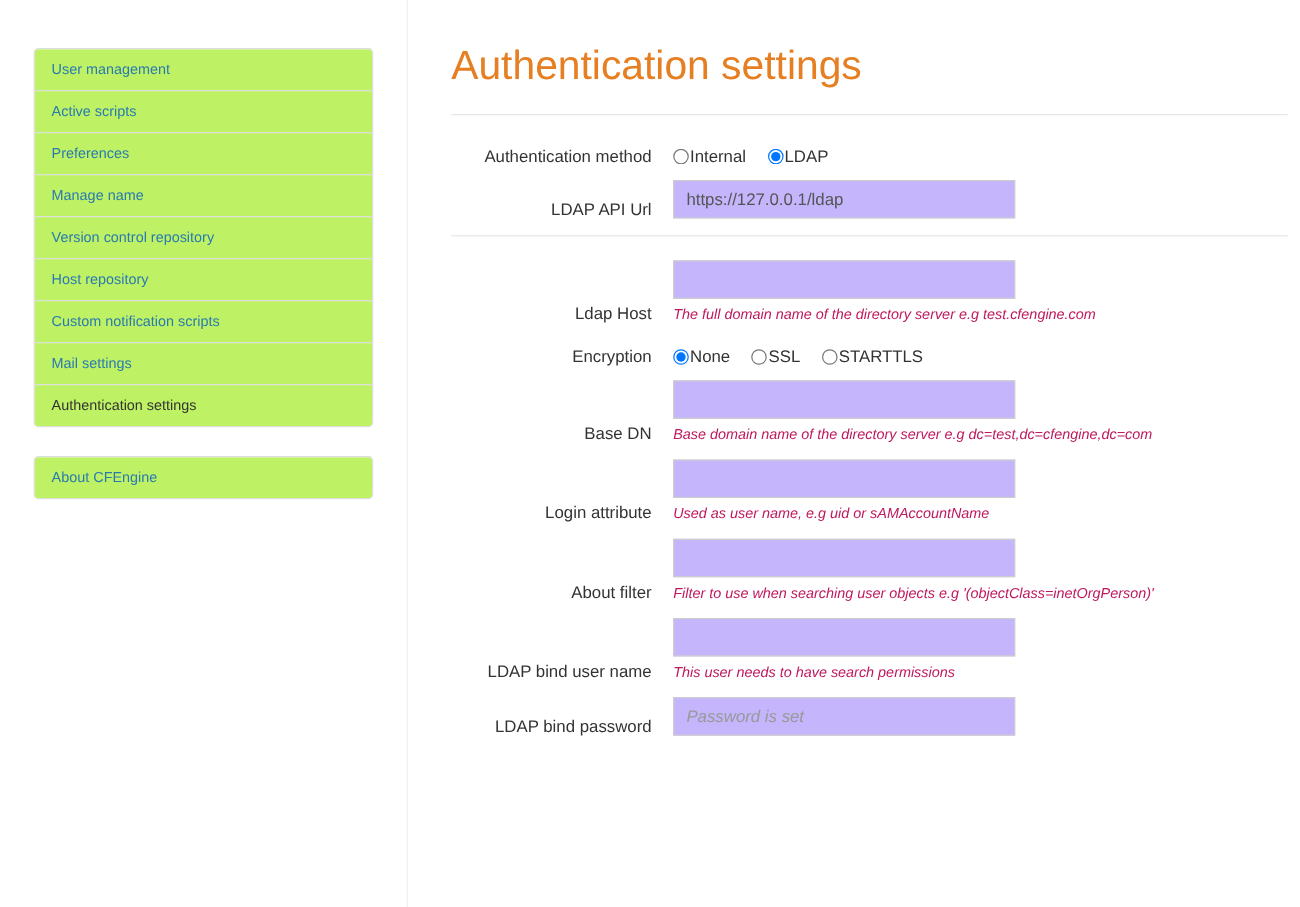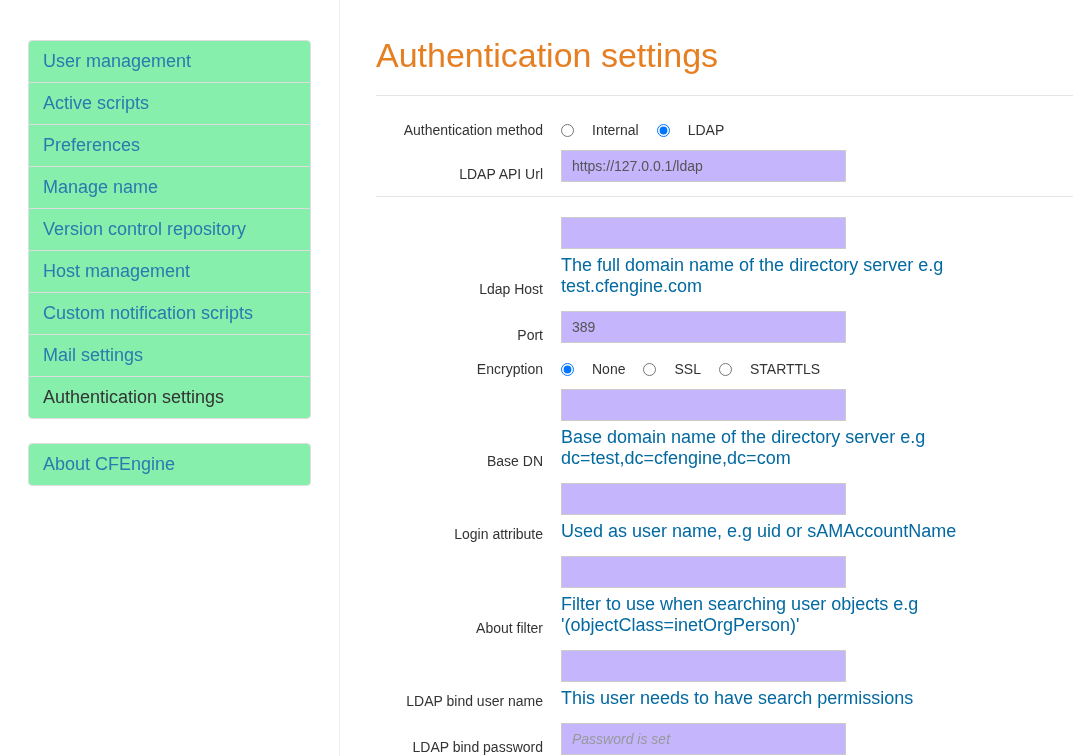"User management" .nav-item { background: #86efac -> #bef264; font-size: 18px -> 12px }
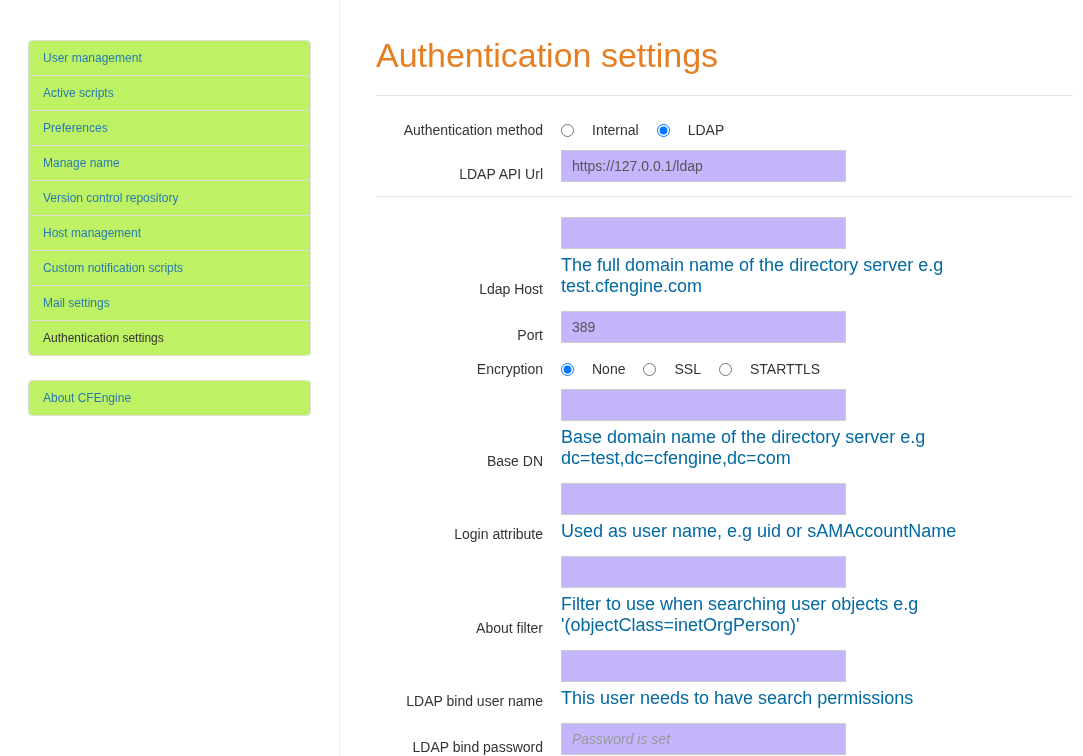"Internal" .radio-opt { gap: 18px -> 1px }
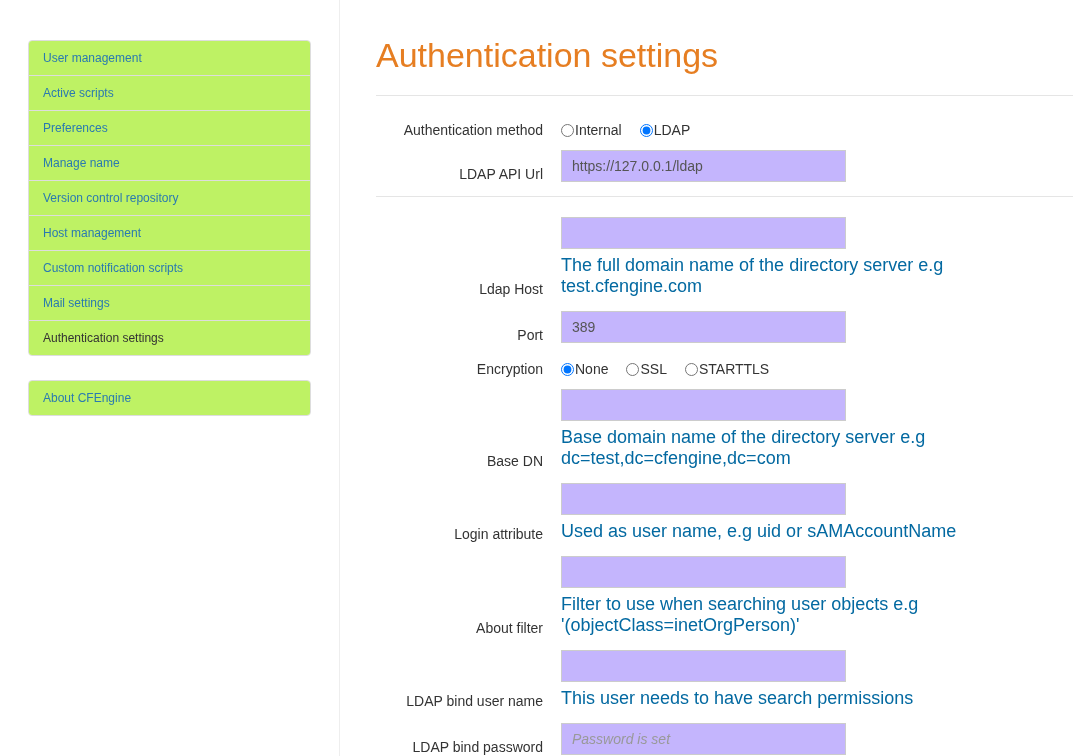"Host management" a.nav-item { text: management -> repository }
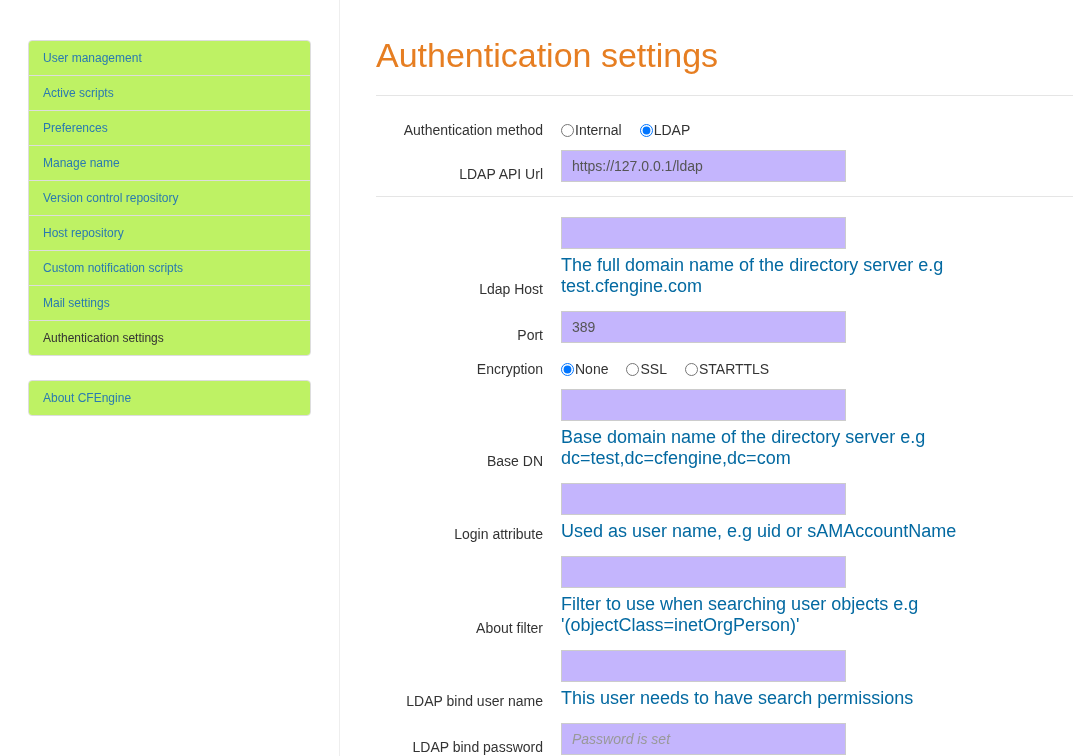"The full domain name of" .hint { color: #0369a1 -> #be185d; font-size: 18px -> 12px; font-style: none -> italic }
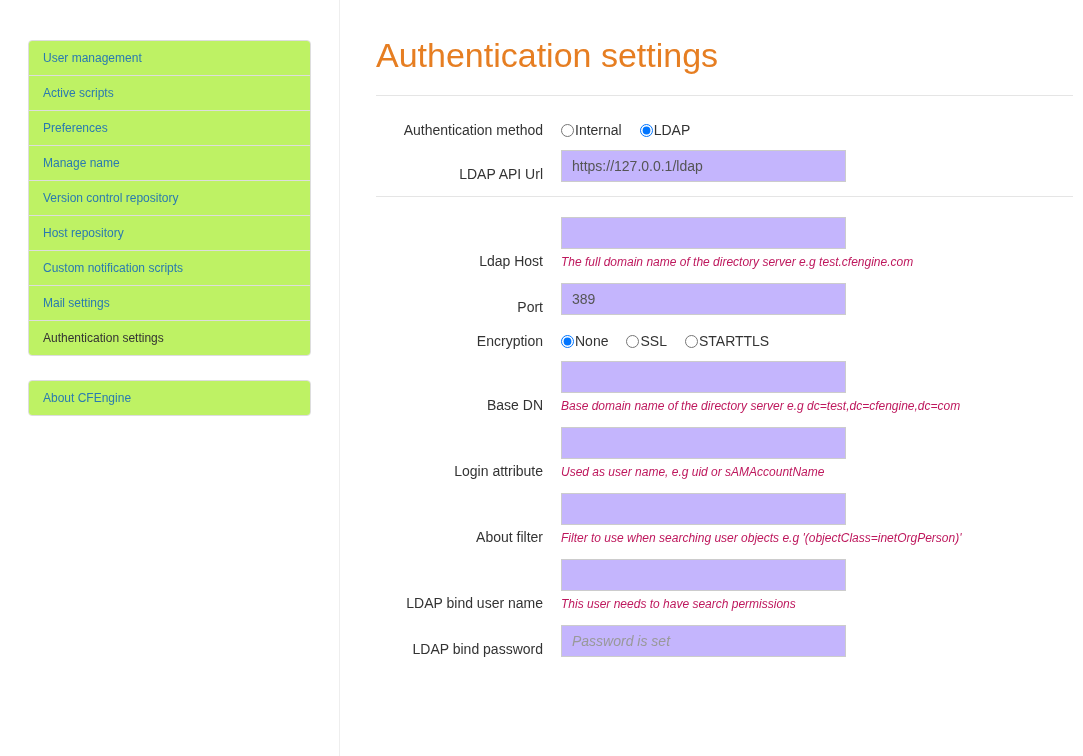"Port" div.form-row { html: <div> <div>Port</div> <div> <input> </div> </div> -> none }
